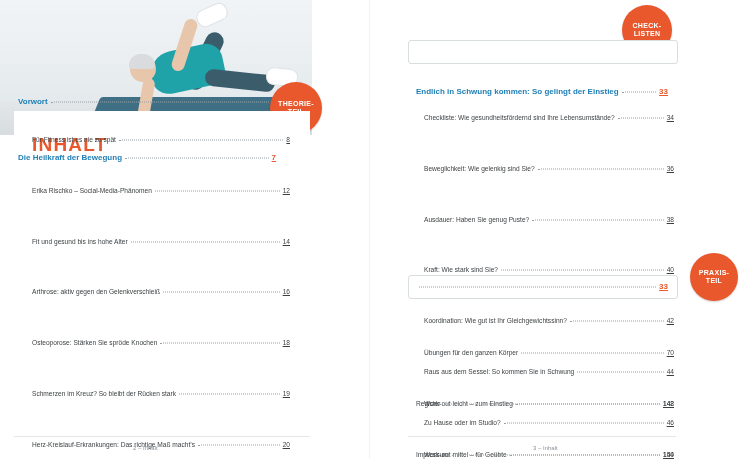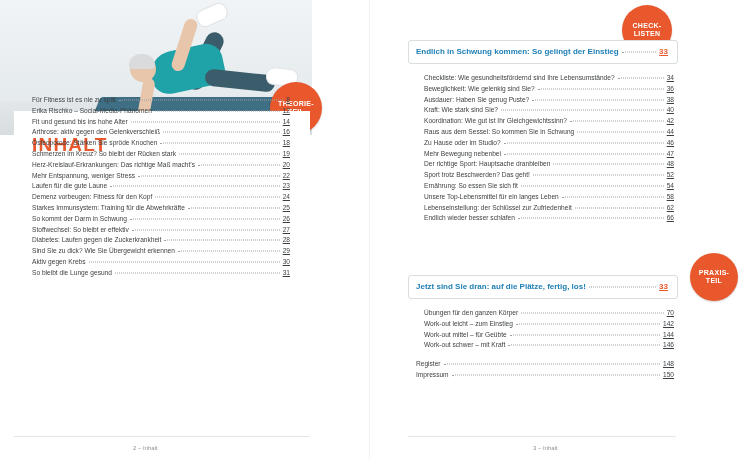"Endlich in Schwung kommen: So" .toc-row .txt { margin-top: none -> 40px }
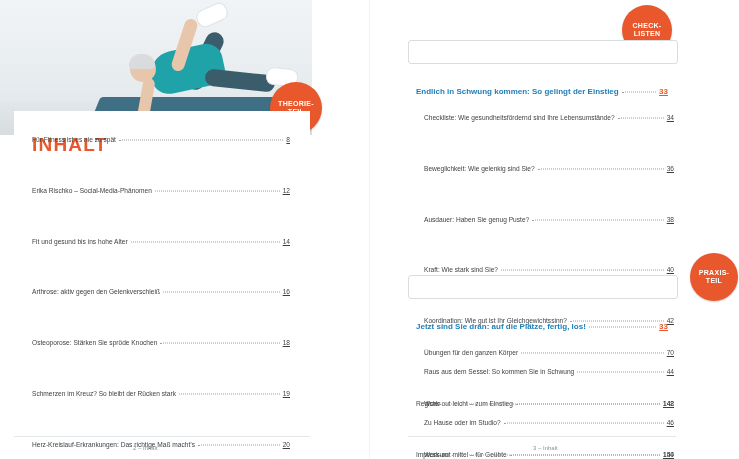"Vorwort" div.left-top-list { html: none -> <div> <div> <span>Vorwort</span> <span></span> <span>5</span> </div> <div> <span>Die Heilkraft der Bewegung</span> <span></span> <span>7</span> </div> </div> }
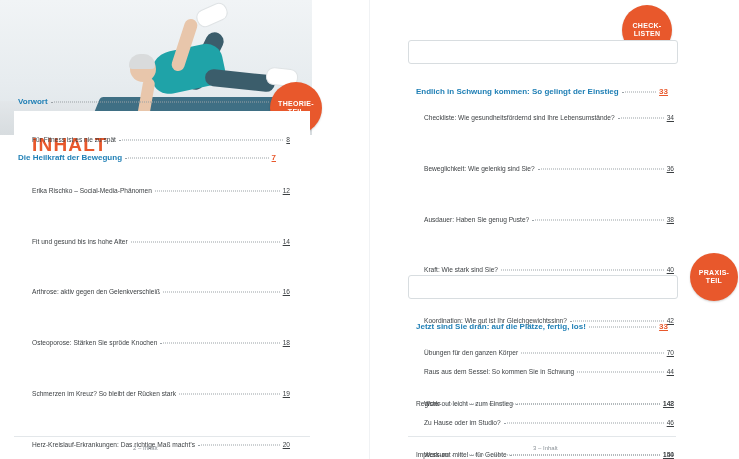"Jetzt sind Sie dran: auf" span.txt { html: <span>Jetzt sind Sie dran: auf die Plätze, fertig, los!</span> -> none }
